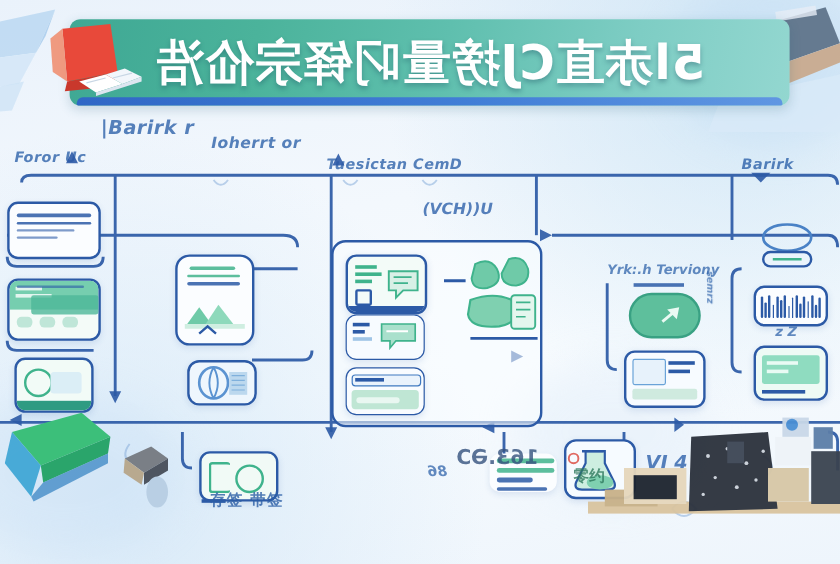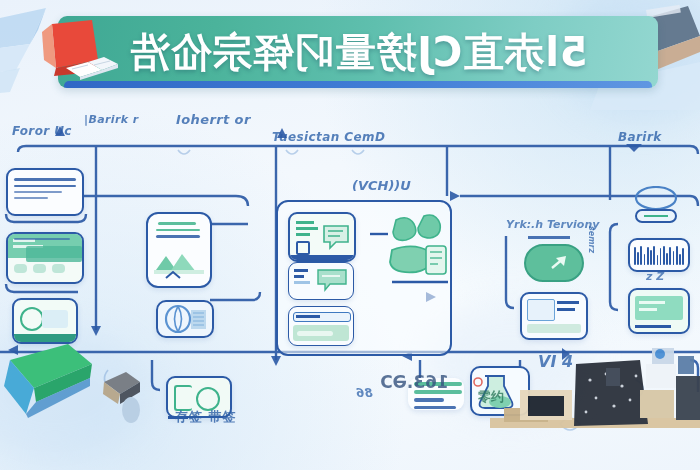"|Barirk r" div.hdr-lbl { font-size: 11px -> 16px; top: 113px -> 97px }
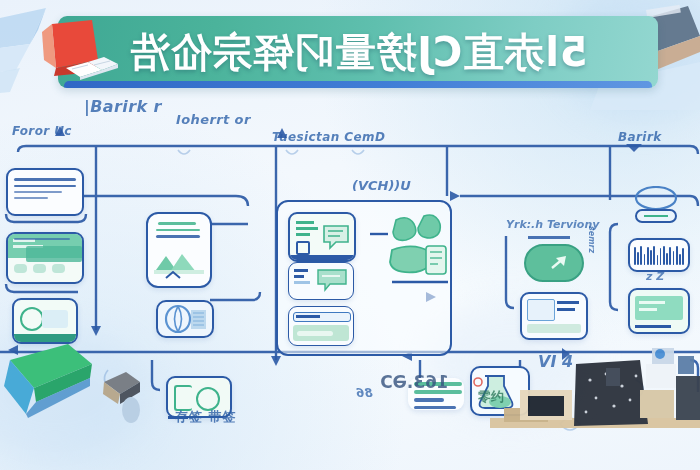"(VCH))U" div.mid-lbl { top: 178px -> 167px }
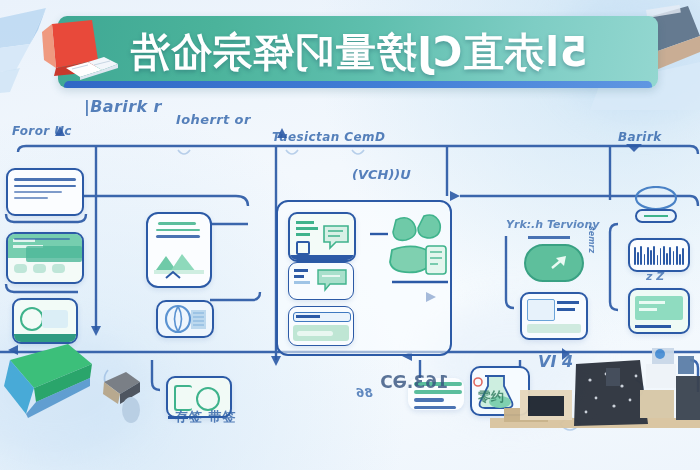"VI 4" div.mid-lbl { top: 352px -> 376px }
